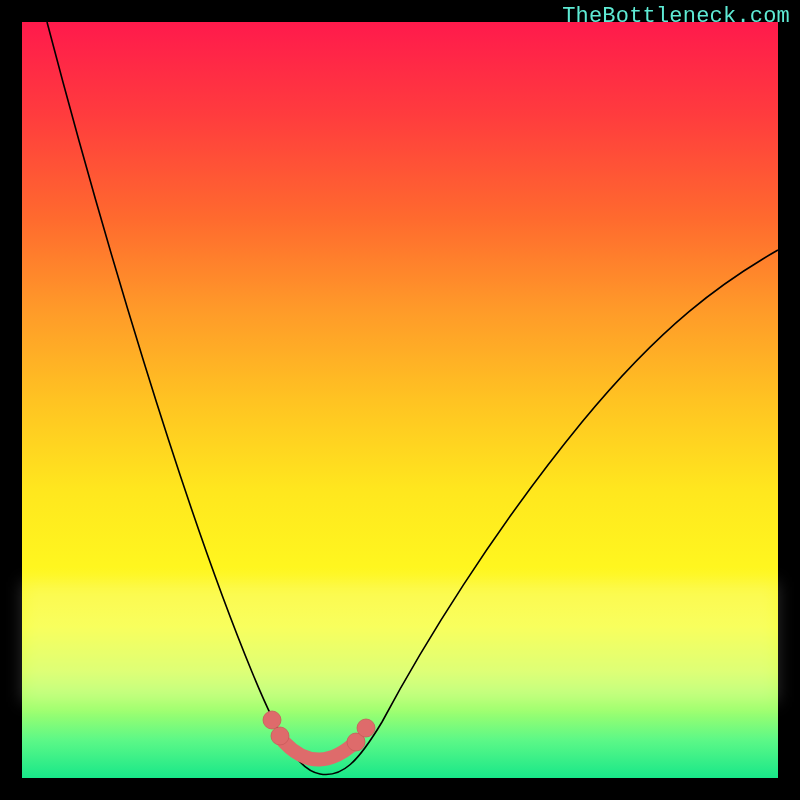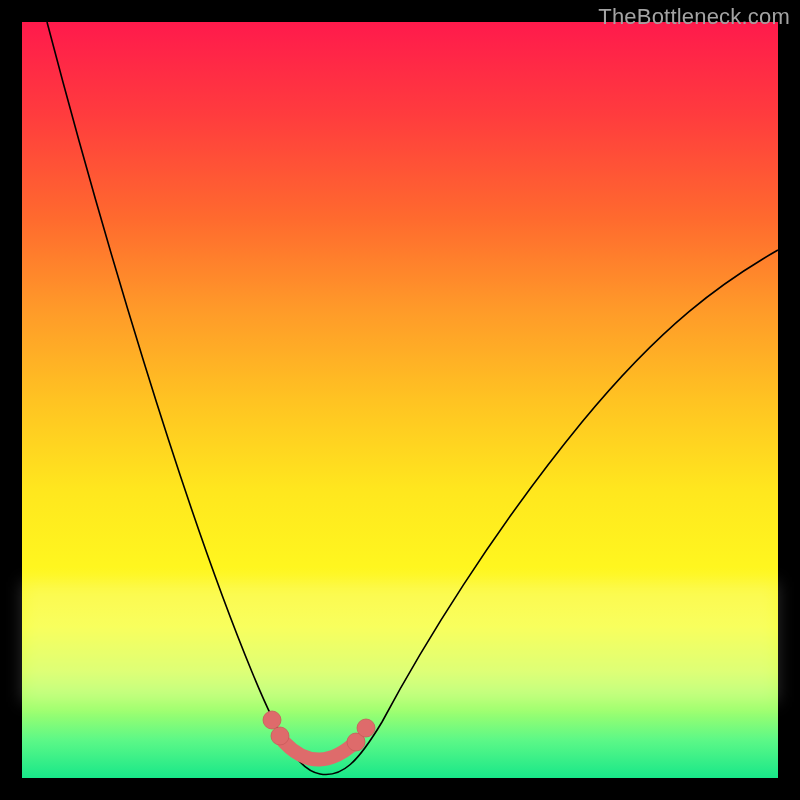"TheBottleneck.com" .watermark { color: #a3a3a3 -> #5eead4; font-family: none -> Liberation Mono, monospace }
